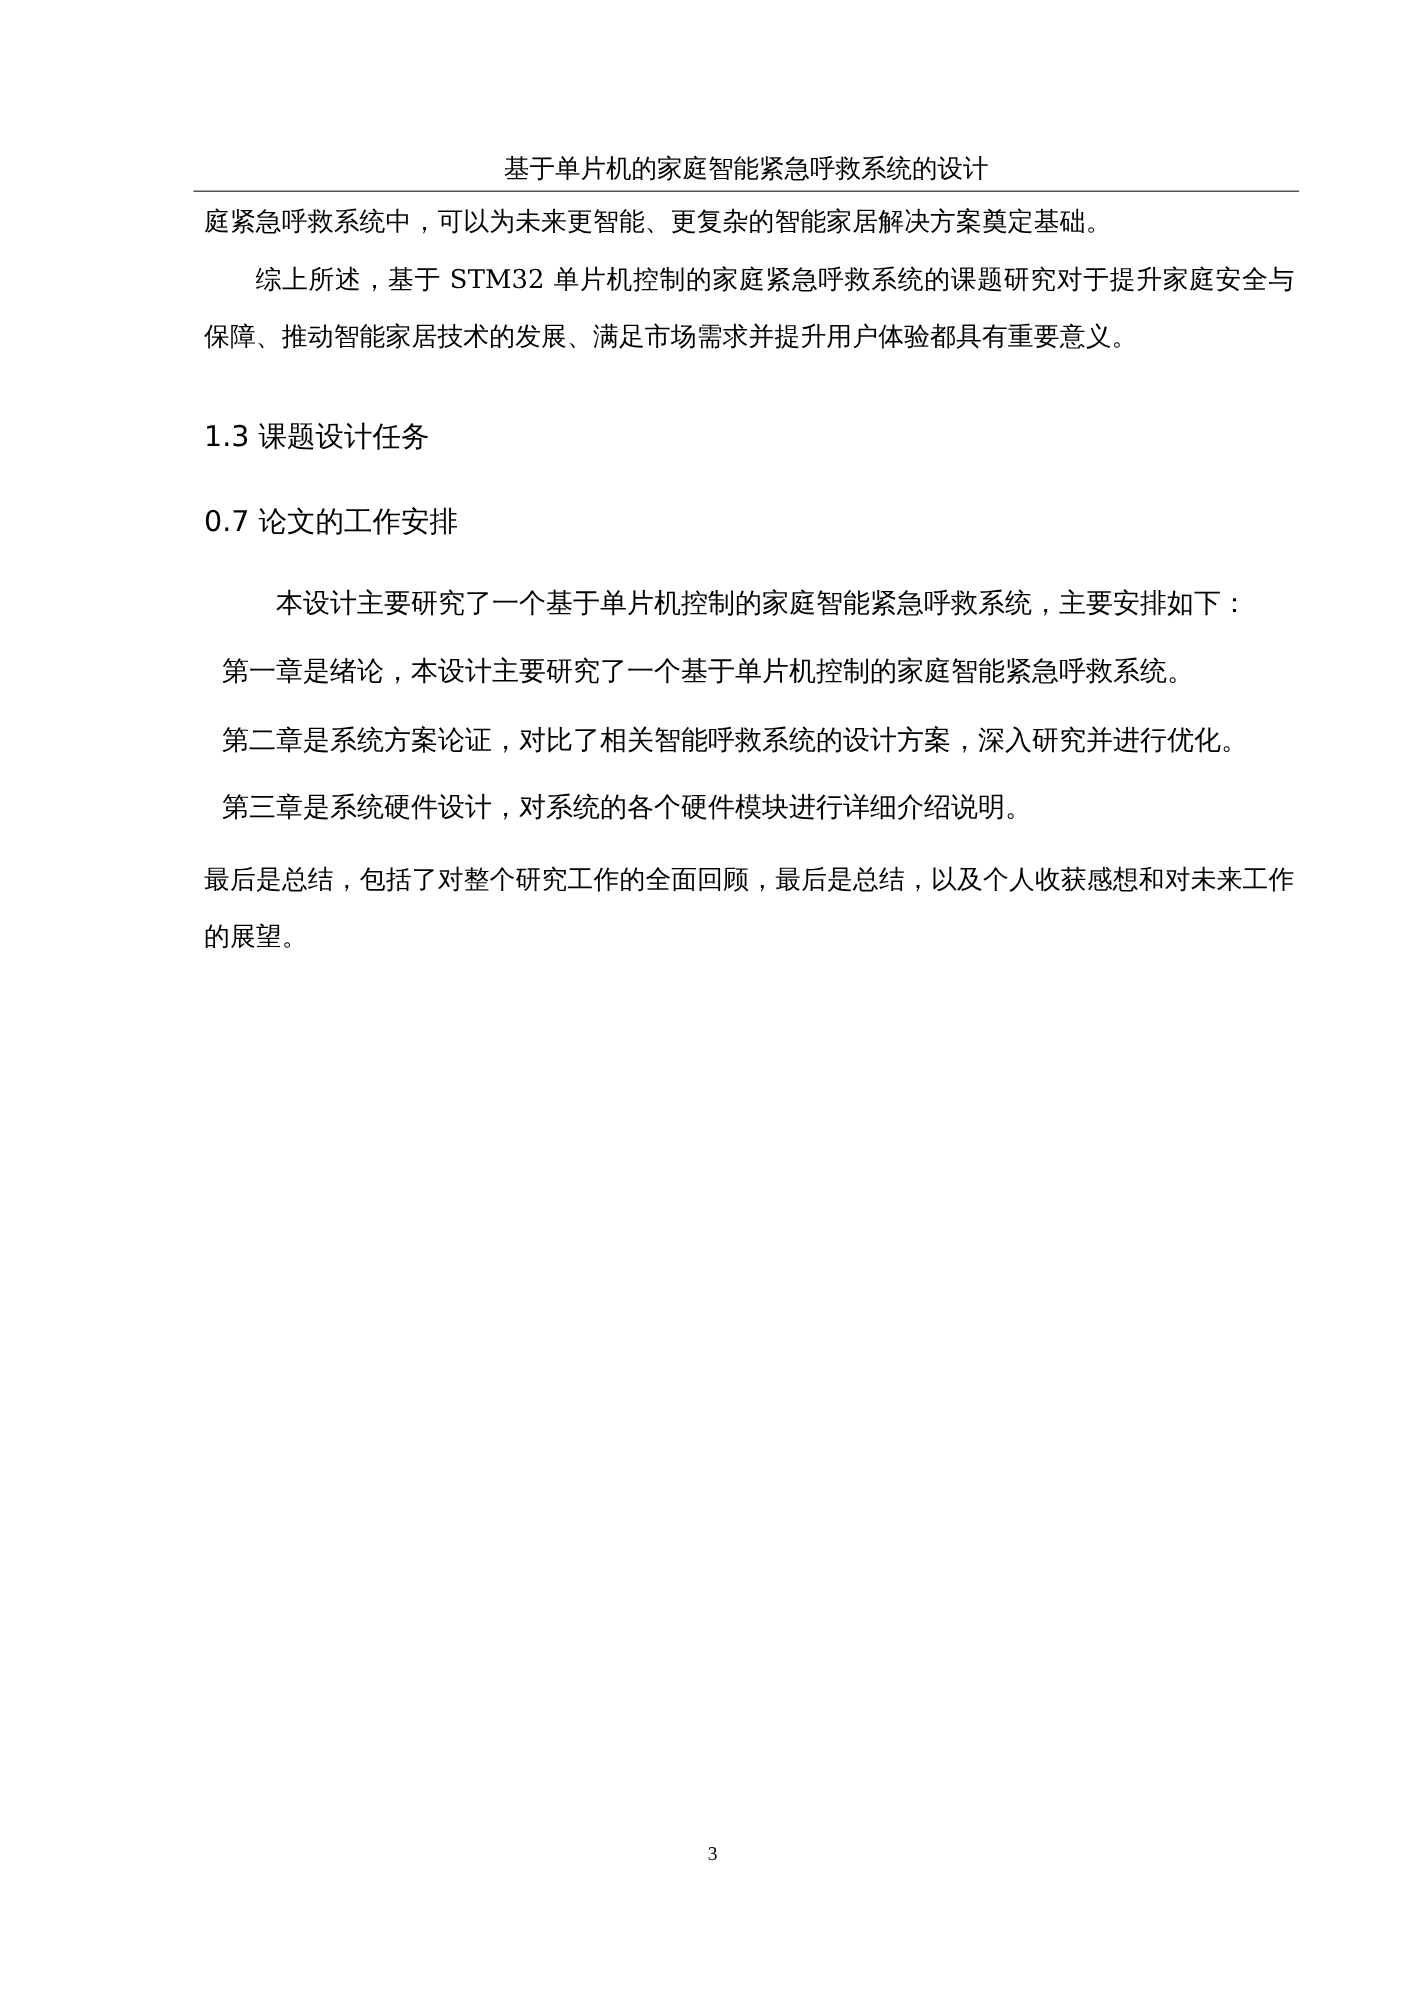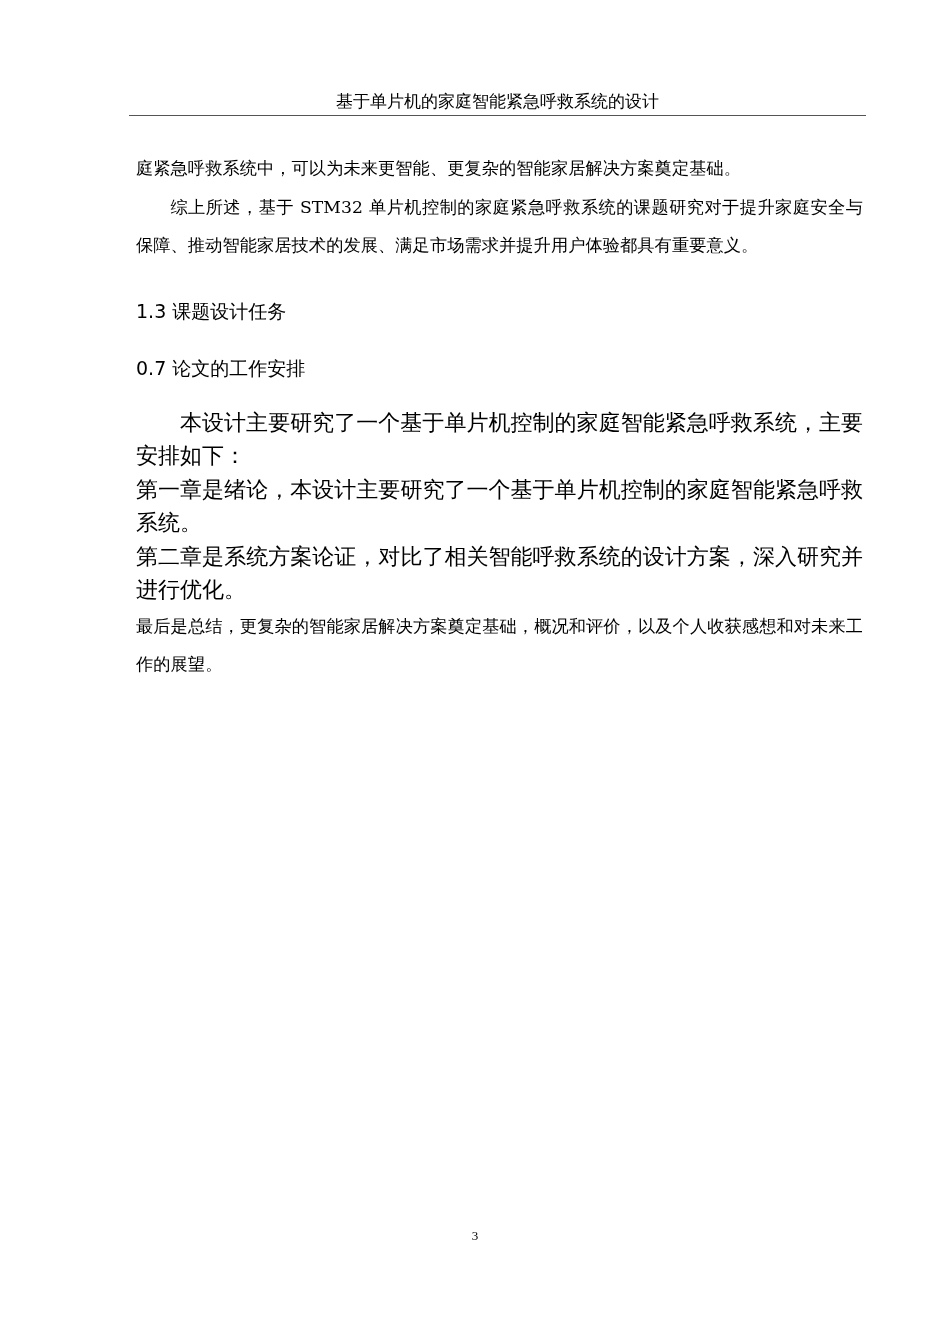"基于单片机的家庭智能紧急呼救系统的设计" .page-header { top: 90px -> 102px }
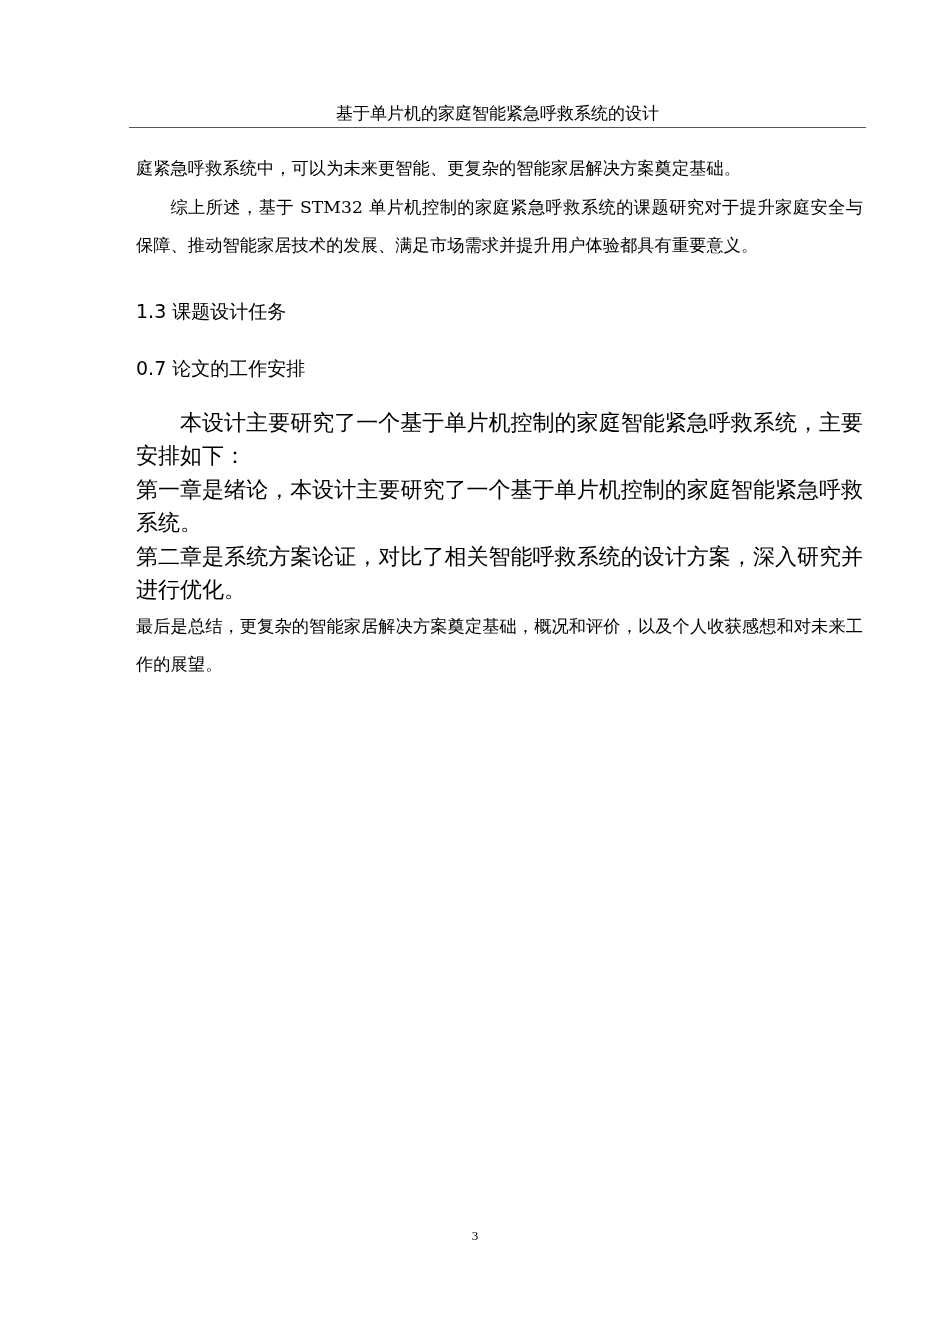"庭紧急呼救系统中，可以为未来更智能、更复杂的智能家居解决方案奠定基础。" .content { top: 149px -> 129px }
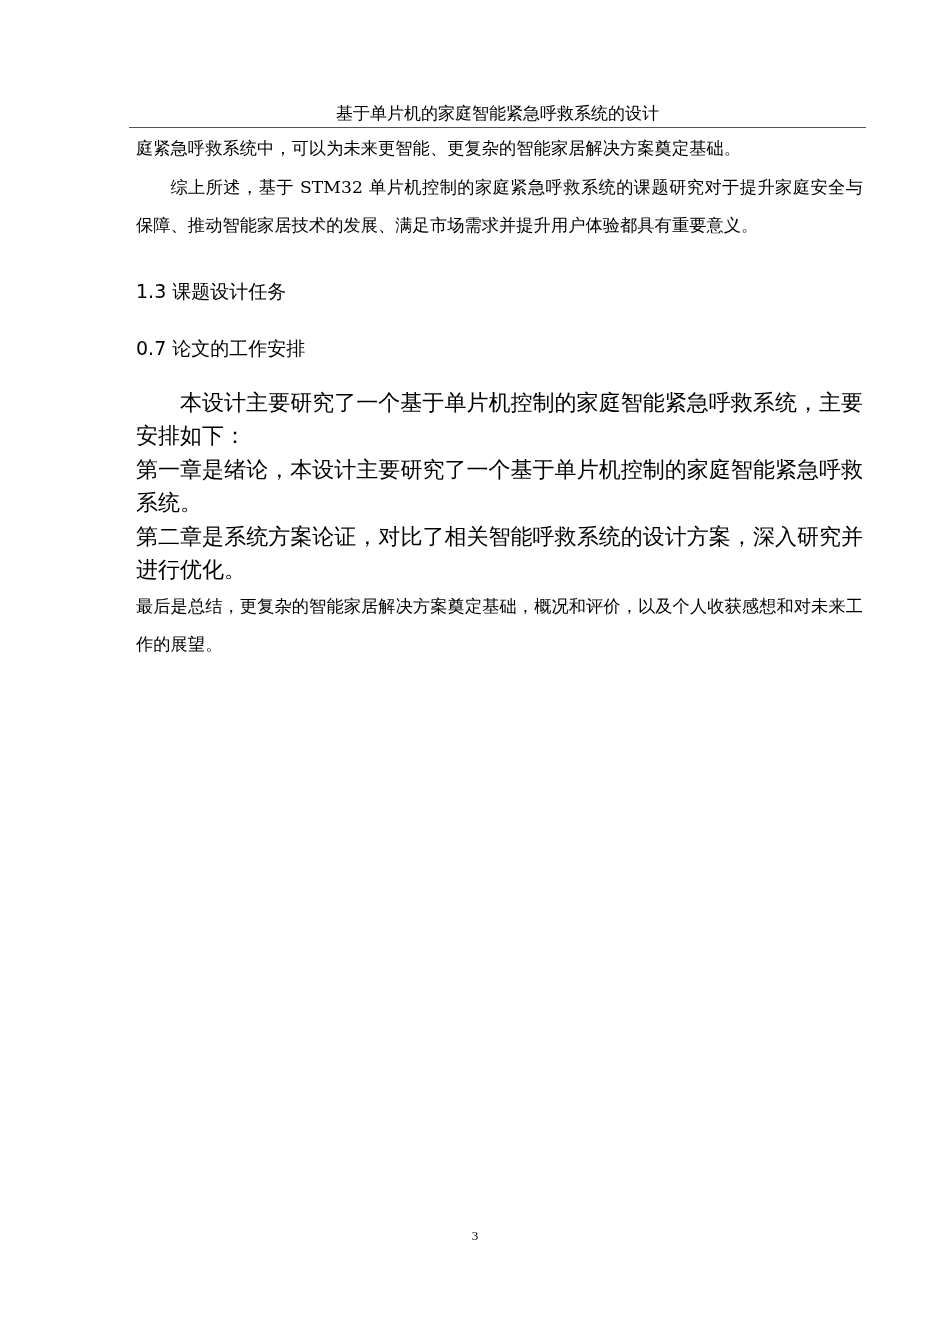"本设计主要研究了一个基于单片机控制的家庭智能紧急呼救系统，主要安排如下：" .list-line { font-size: 22px -> 18px; margin: 0 -> 12px }
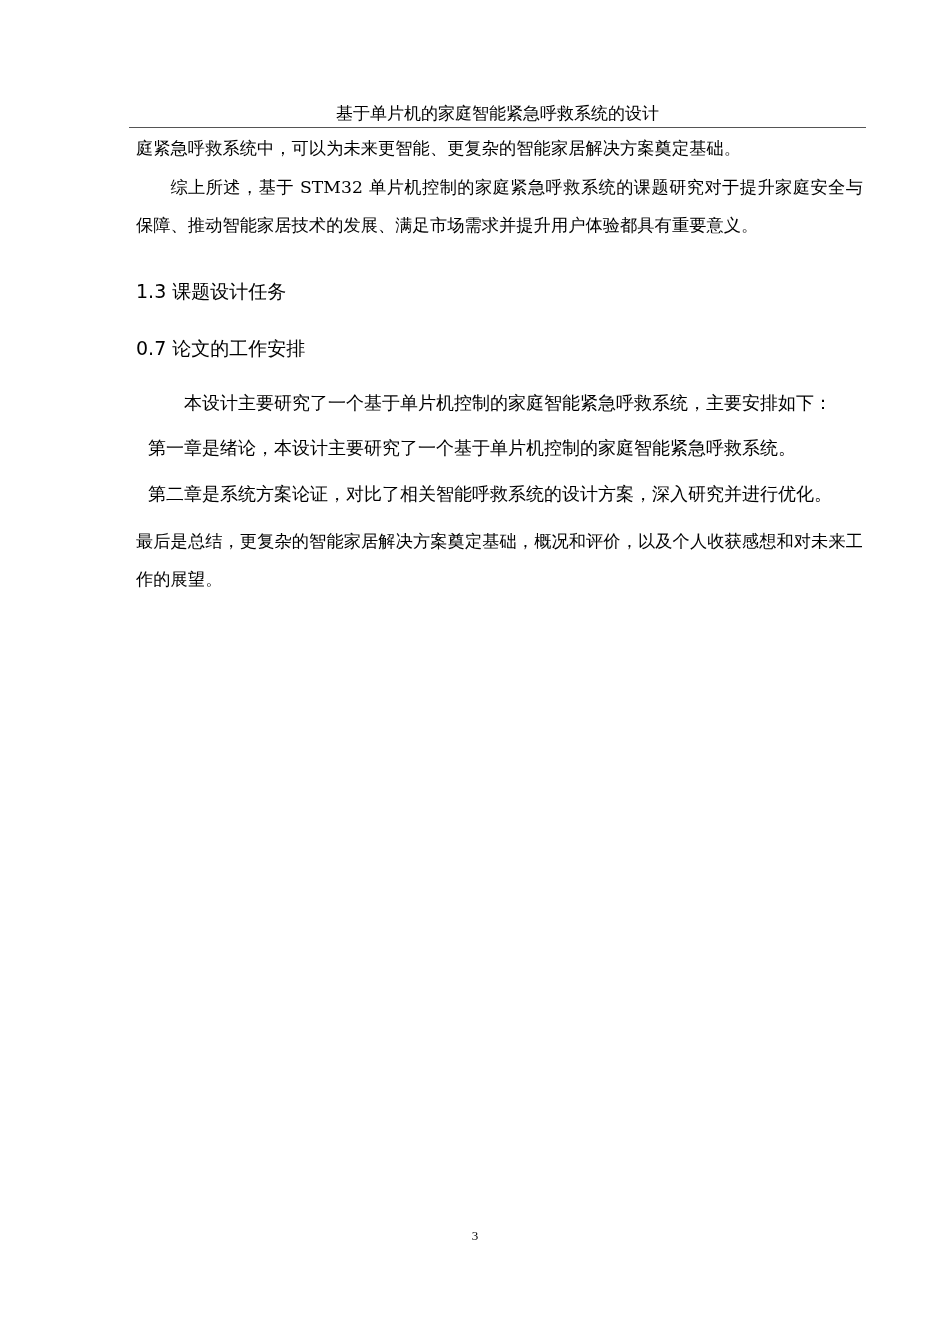"第三章是系统硬件设计，对系统的各个硬件模块进行详细介绍说明。" p.list-line { html: none -> <p>第三章是系统硬件设计，对系统的各个硬件模块进行详细介绍说明。</p> }
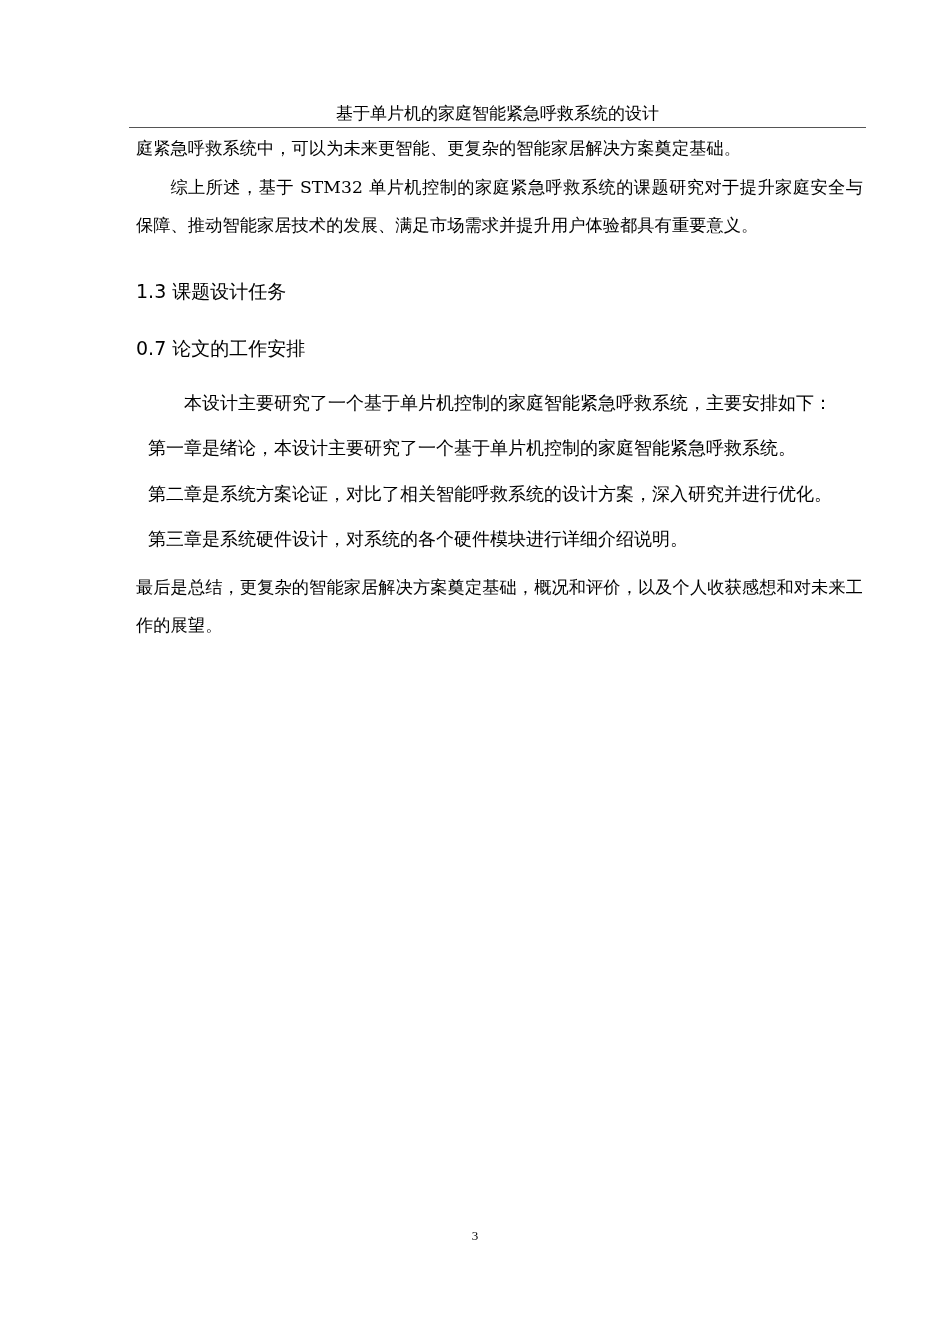"最后是总结，更复杂的智能家居解决方案奠定基础，概况和评价，以及个人收获感想和对未" p.p { text: 更复杂的智能家居解决方案奠定基础，概况和评价 -> 包括了对整个研究工作的全面回顾，最后是总结 }
